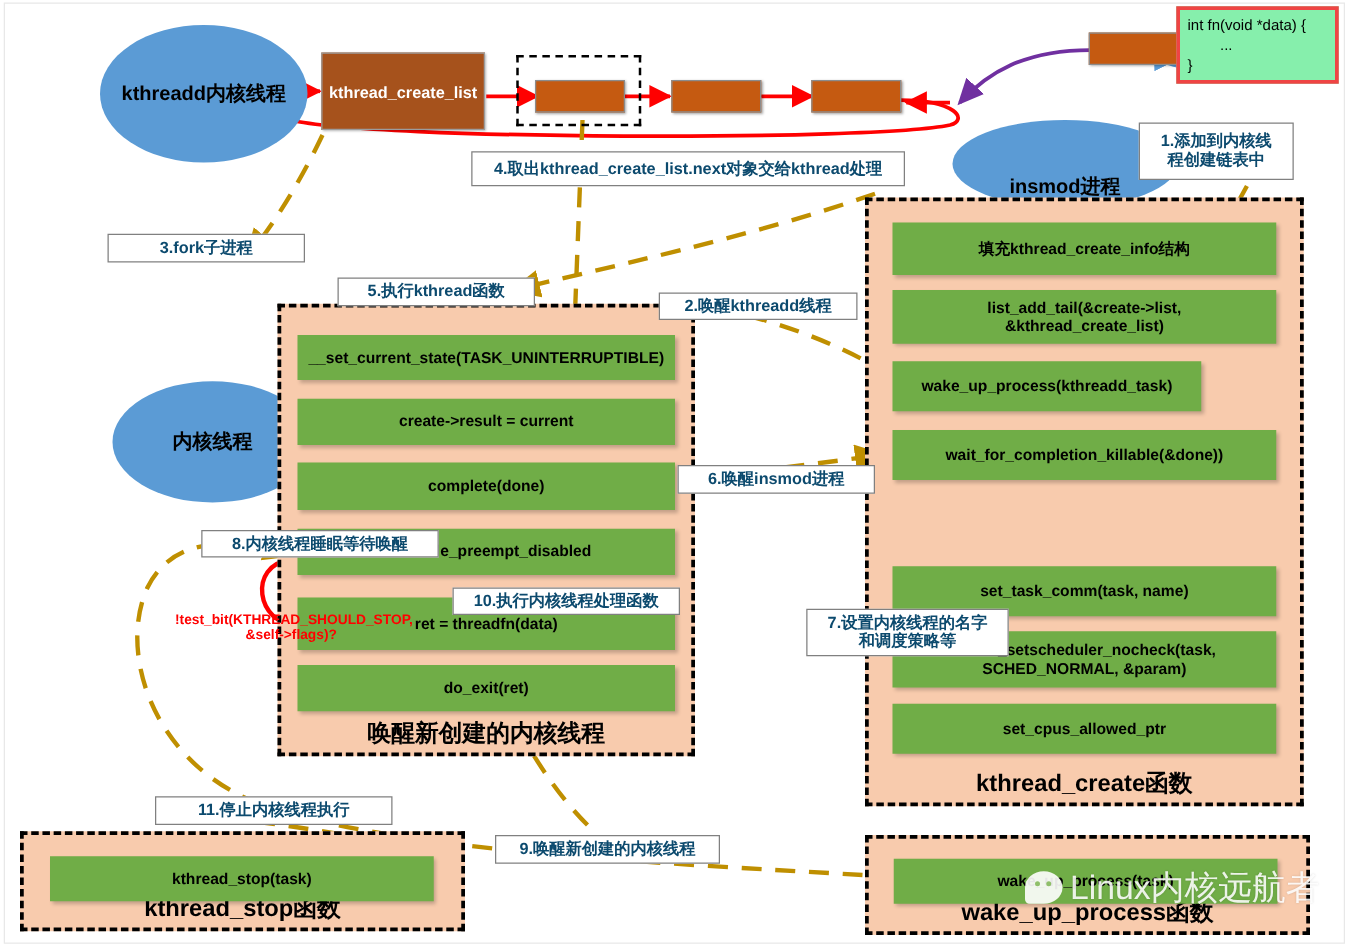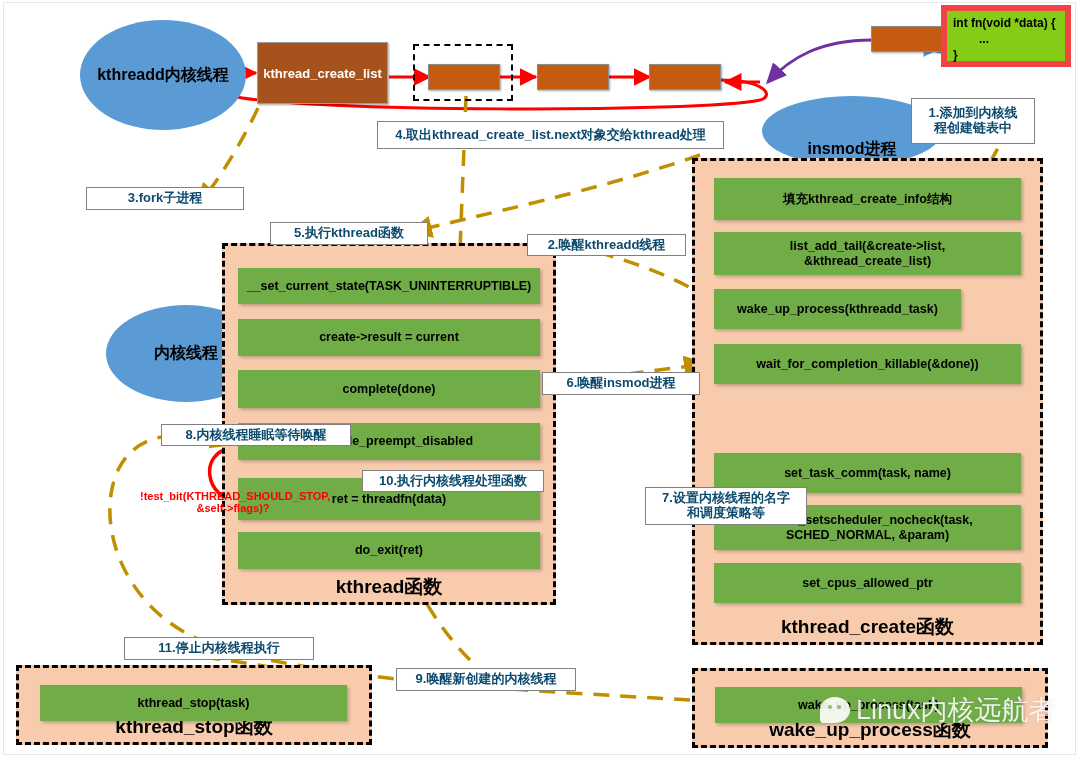"int fn(void *data) {" .codebox { background: #84cc16 -> #86efac; border: 6px solid #ef4444 -> 3px solid #ef4444; font-weight: bold -> normal }
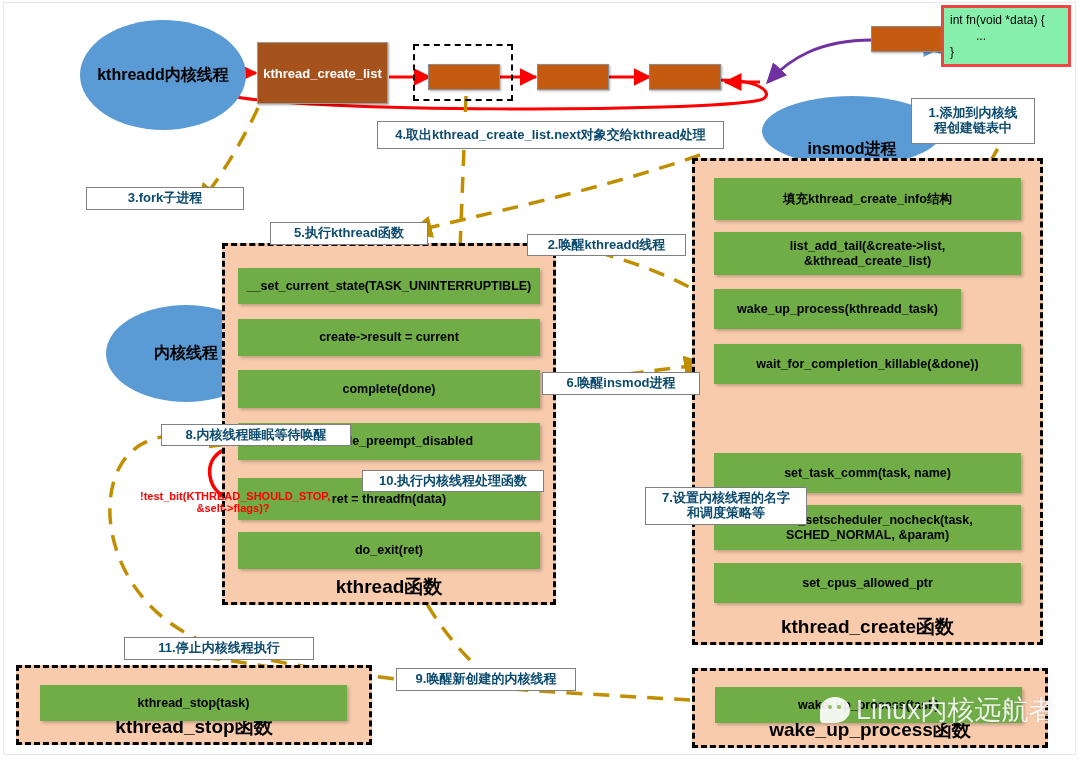"内核线程" div.abs { left: 106px -> 90px }
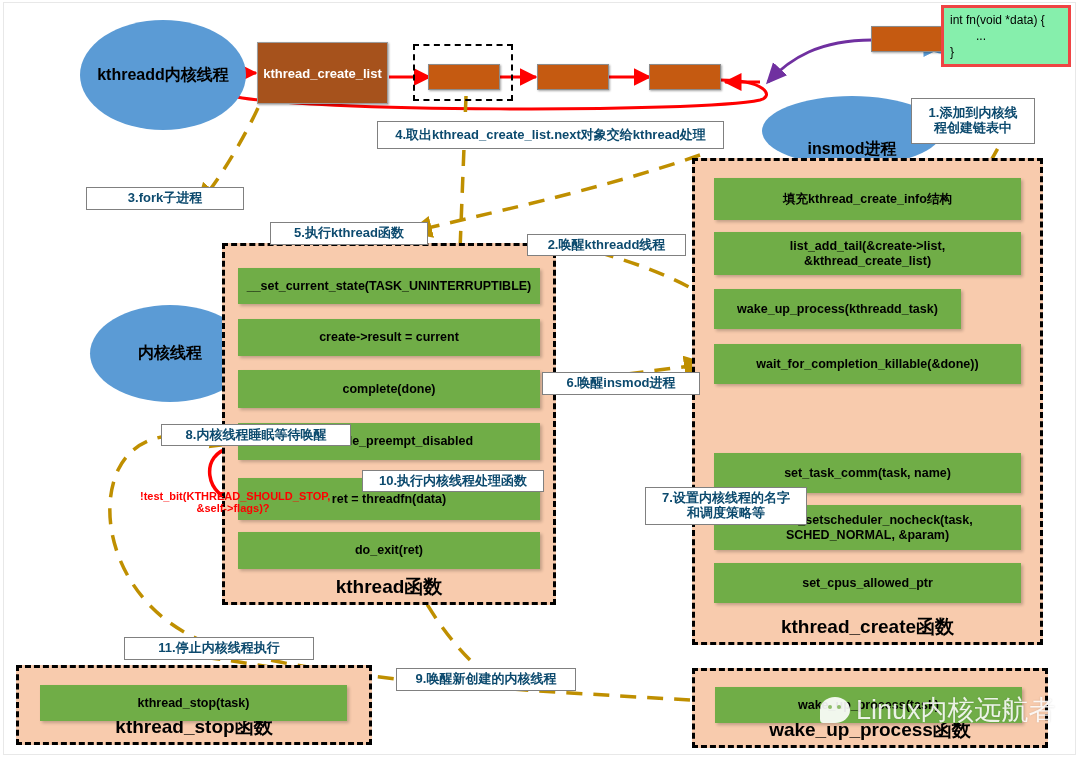"kthread函数" div.group-title { text: kthread函数 -> 唤醒新创建的内核线程 }
